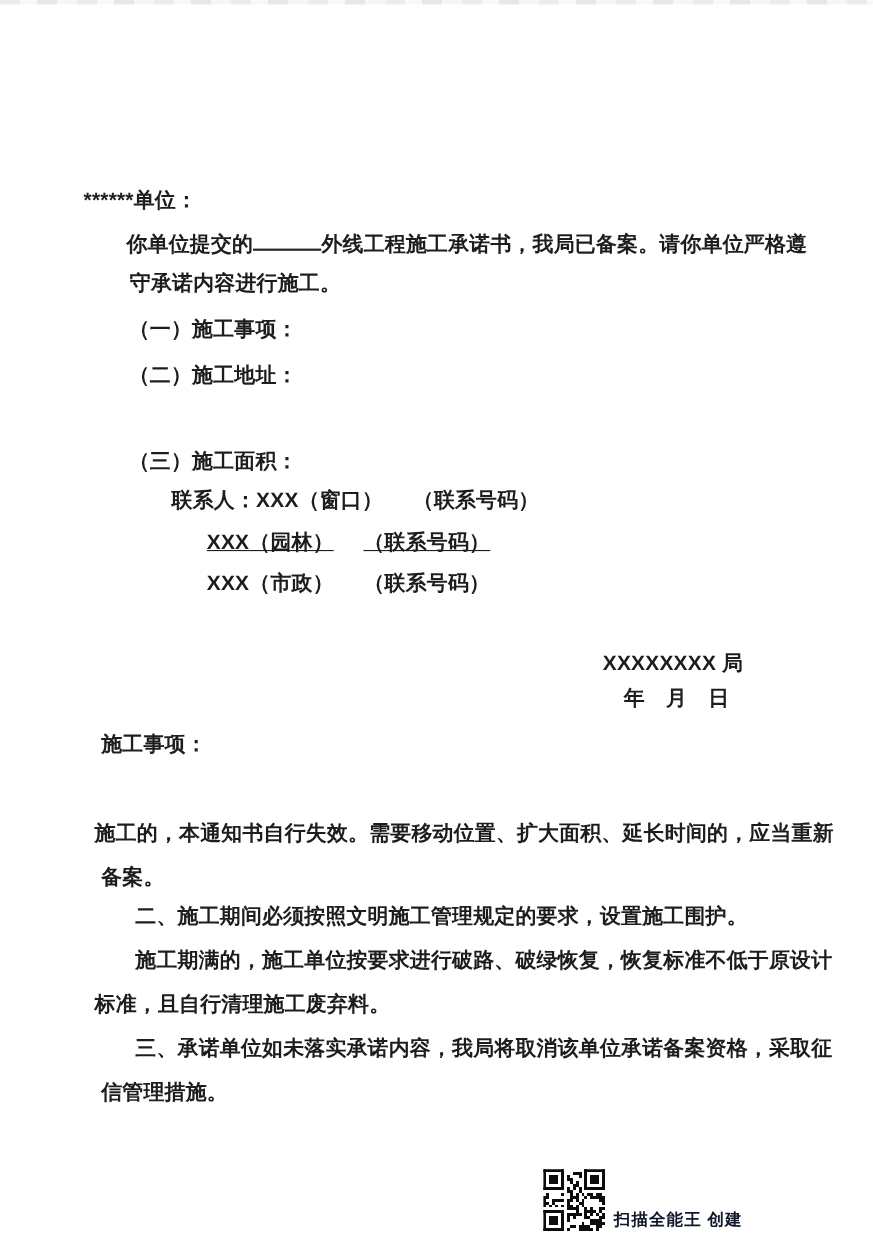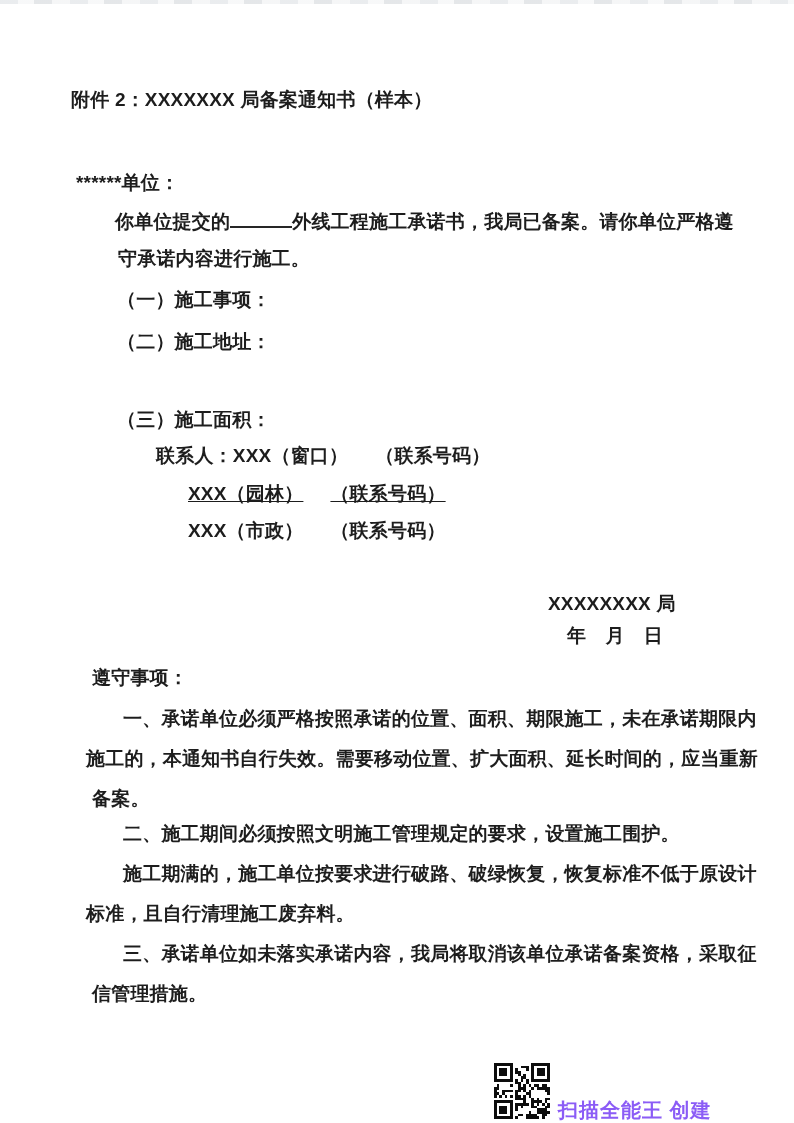"附件 2：XXXXXXX 局备案通知书（样本）" div.ln { html: <div>附件 2：XXXXXXX 局备案通知书（样本）</div> -> none }
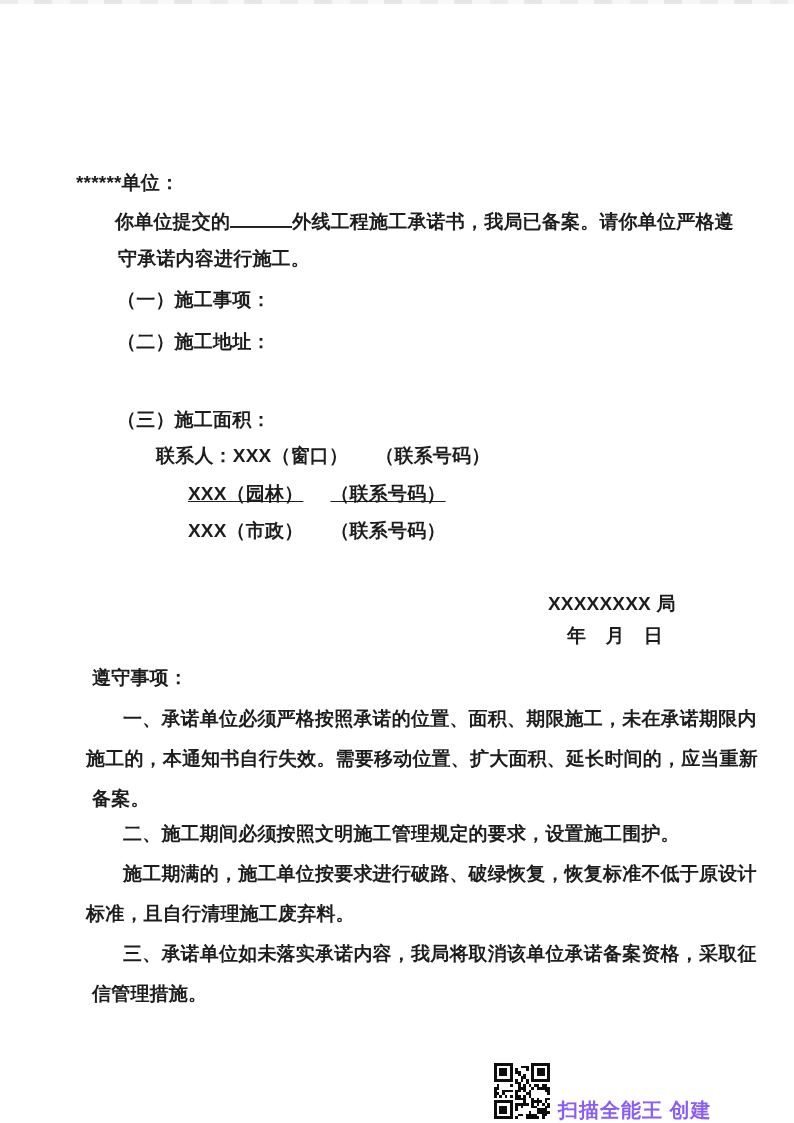"遵守事项：" div.ln { text: 遵守 -> 施工 }
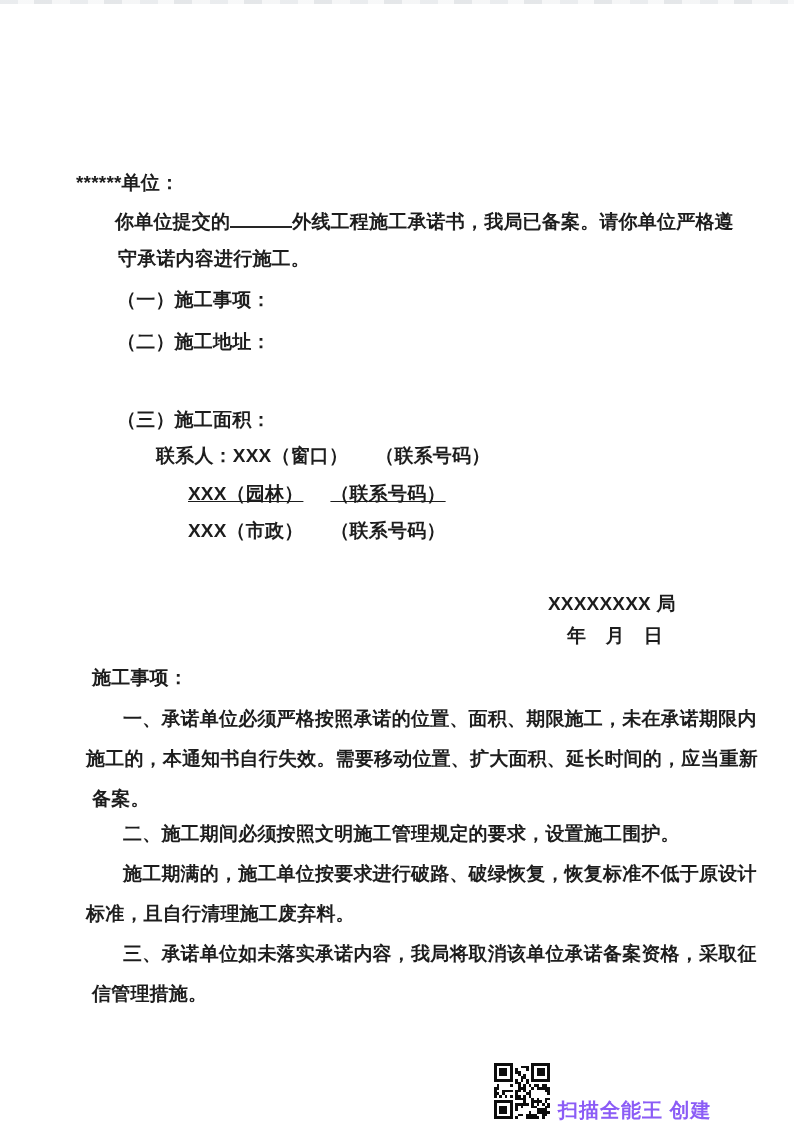"一、承诺单位必须严格按照承诺的位置、面积、期限施工，未在承诺期限内" div.ln { html: <div>一、承诺单位必须严格按照承诺的位置、面积、期限施工，未在承诺期限内</div> -> none }
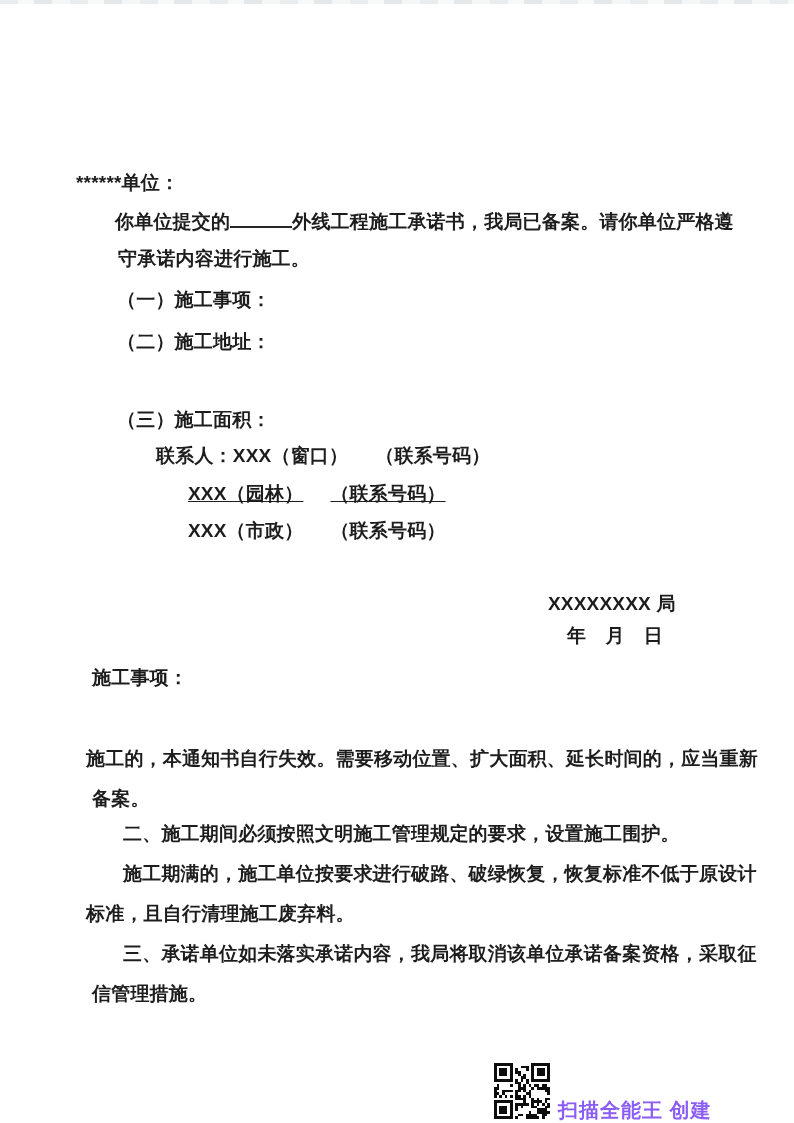"扫描全能王 创建" .l-wm { color: #8b5cf6 -> #0f172a; font-size: 20px -> 15px }
